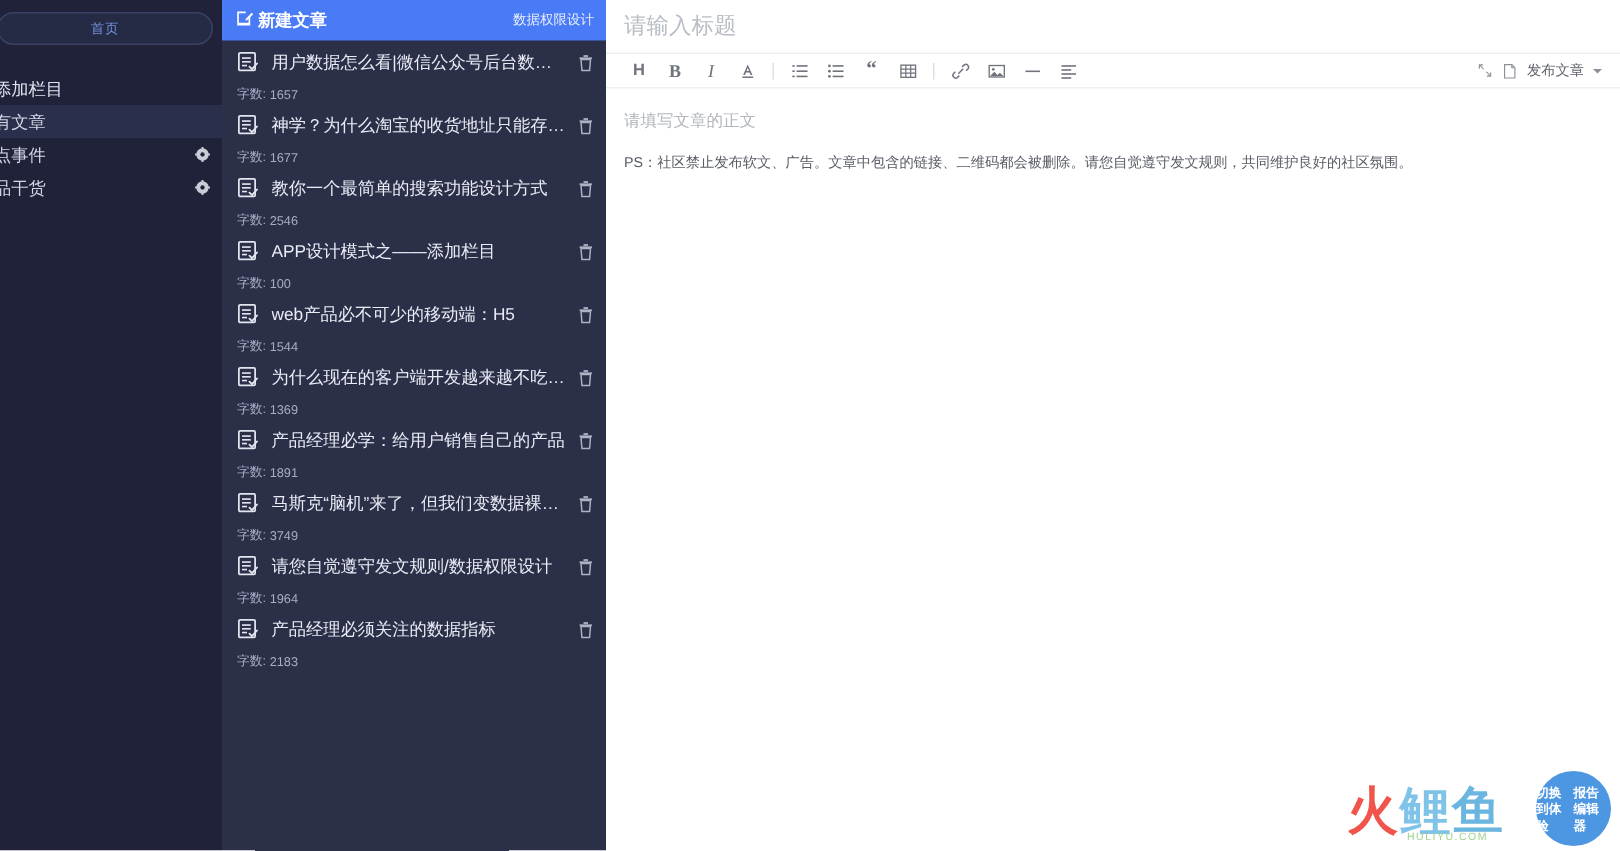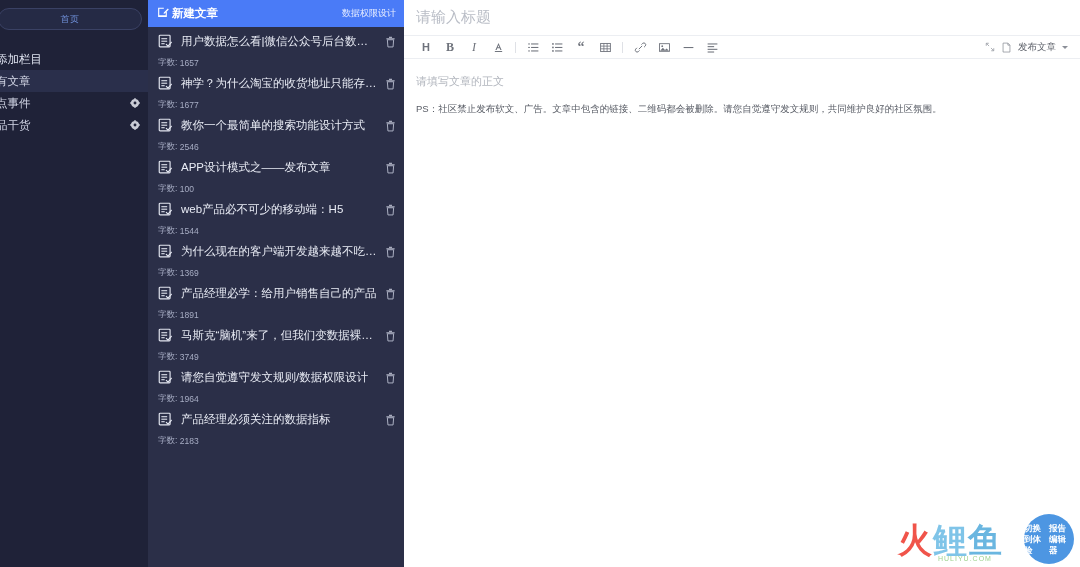"APP设计模式之——发布文章" span.art-title { text: 发布文章 -> 添加栏目 }
